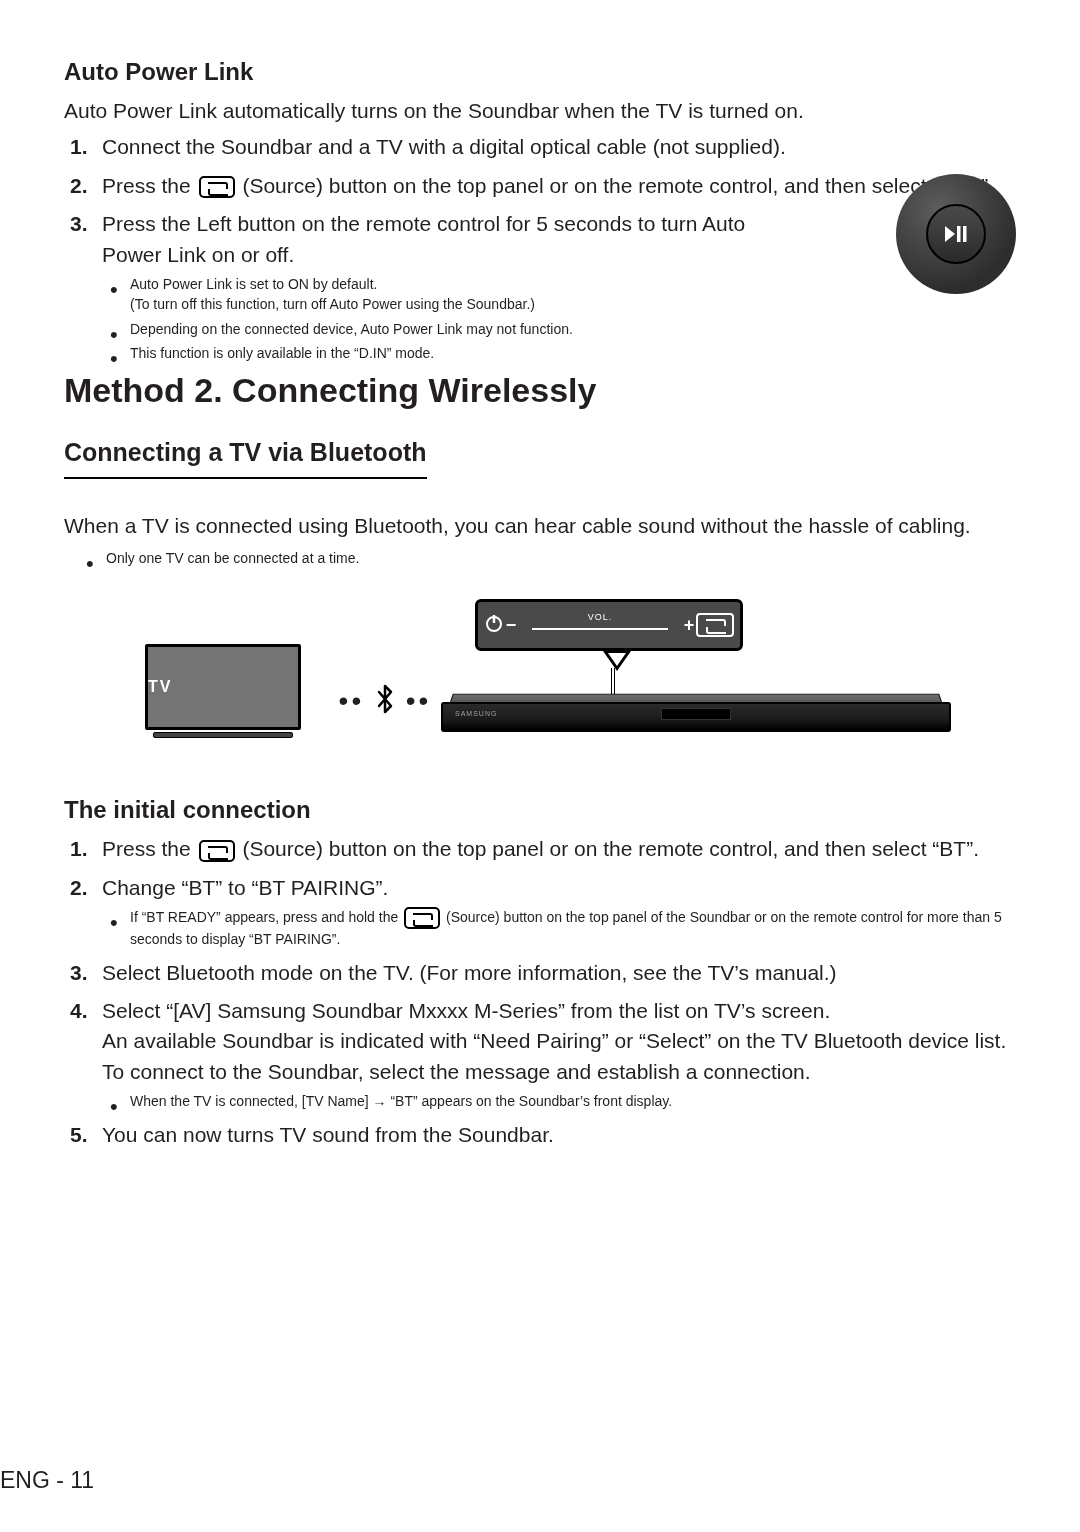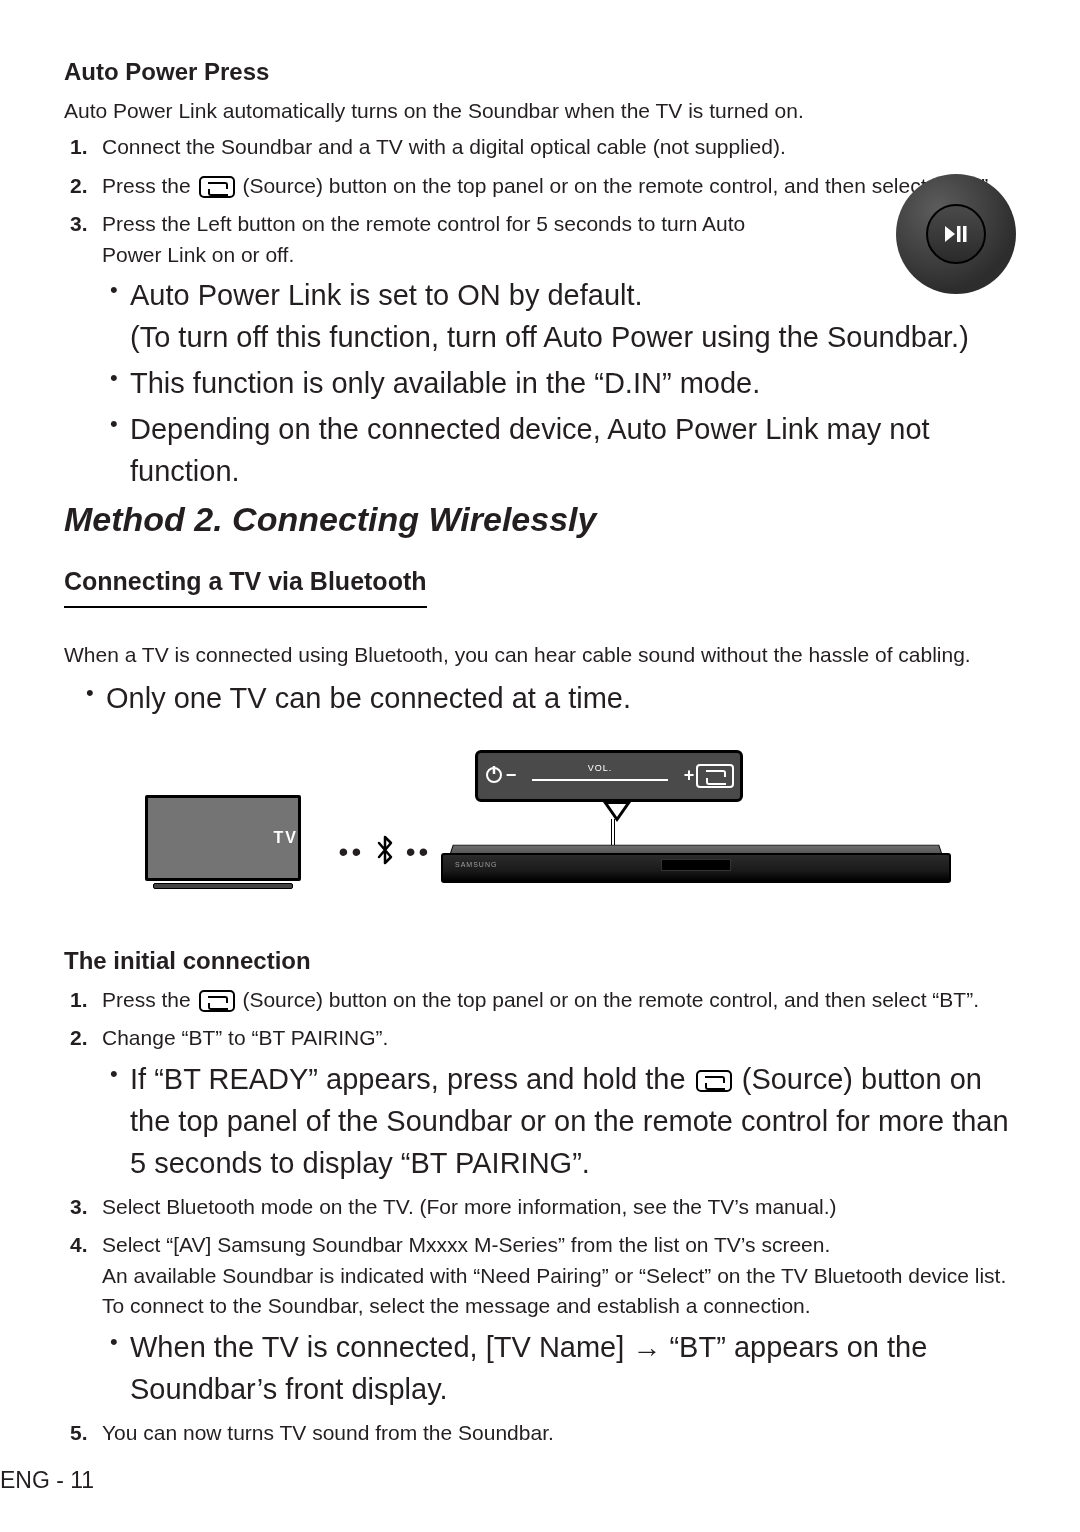"Auto Power Press" div.sec-title { text: Press -> Link }
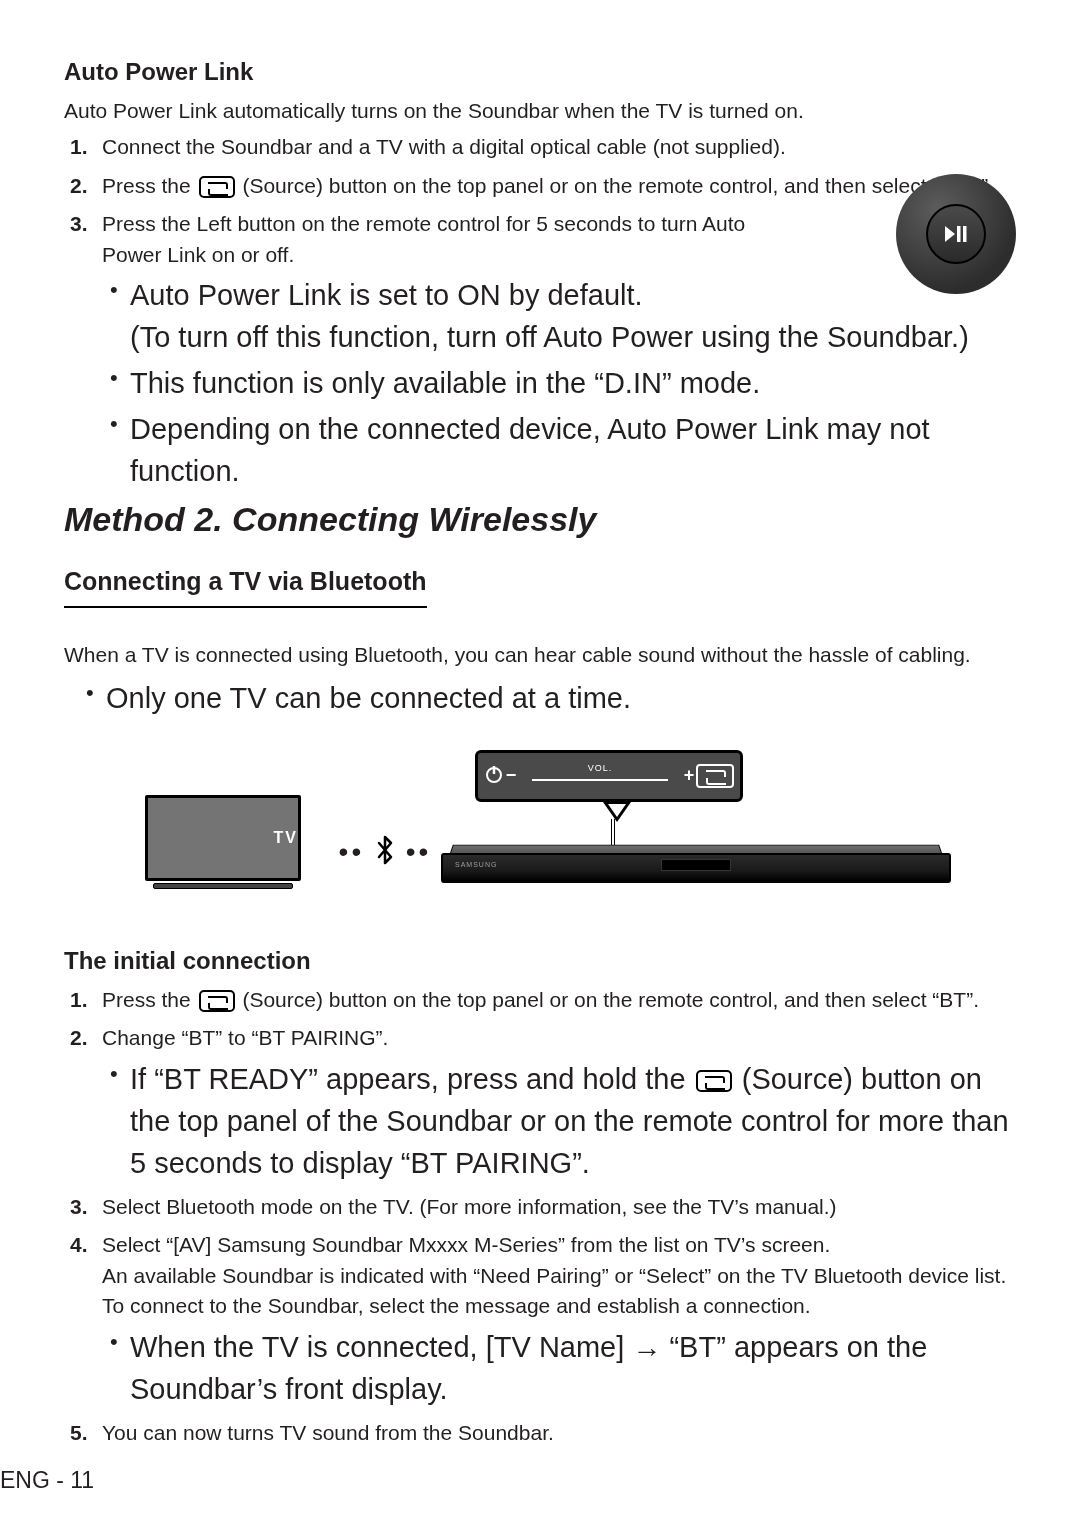"Auto Power Link is set" ul.bulleted > li { font-size: 29px -> 14px }
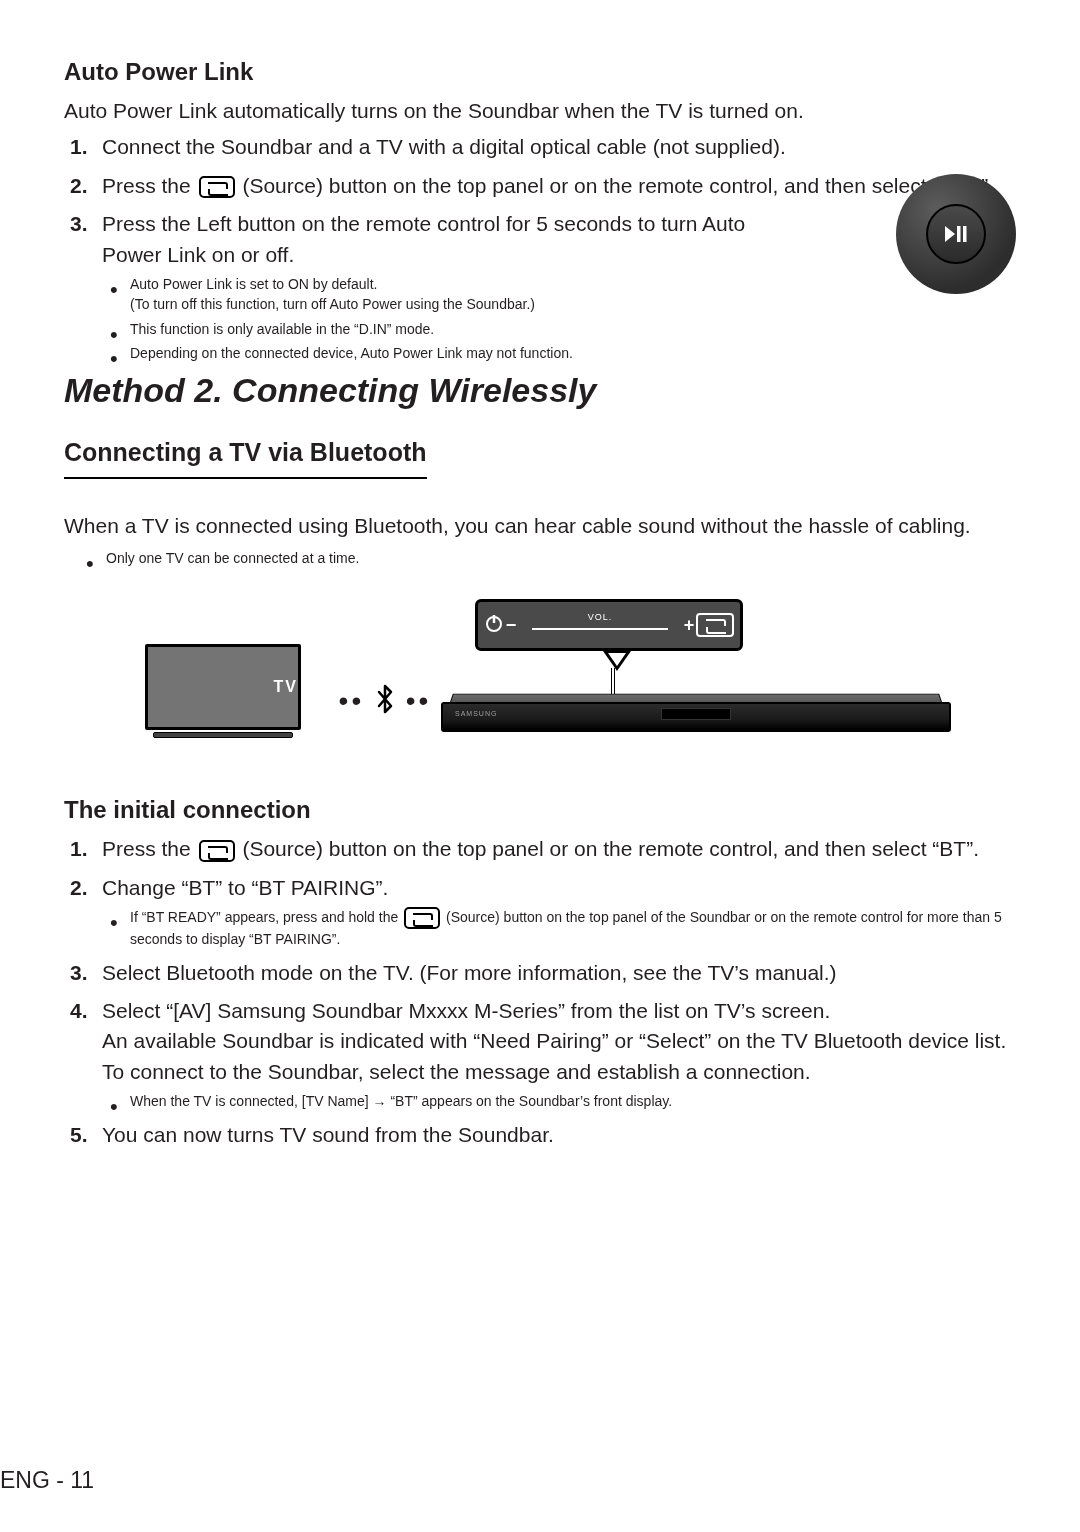"This function is only available" li { order: before "Depending on the connected device," -> after "Depending on the connected device," }
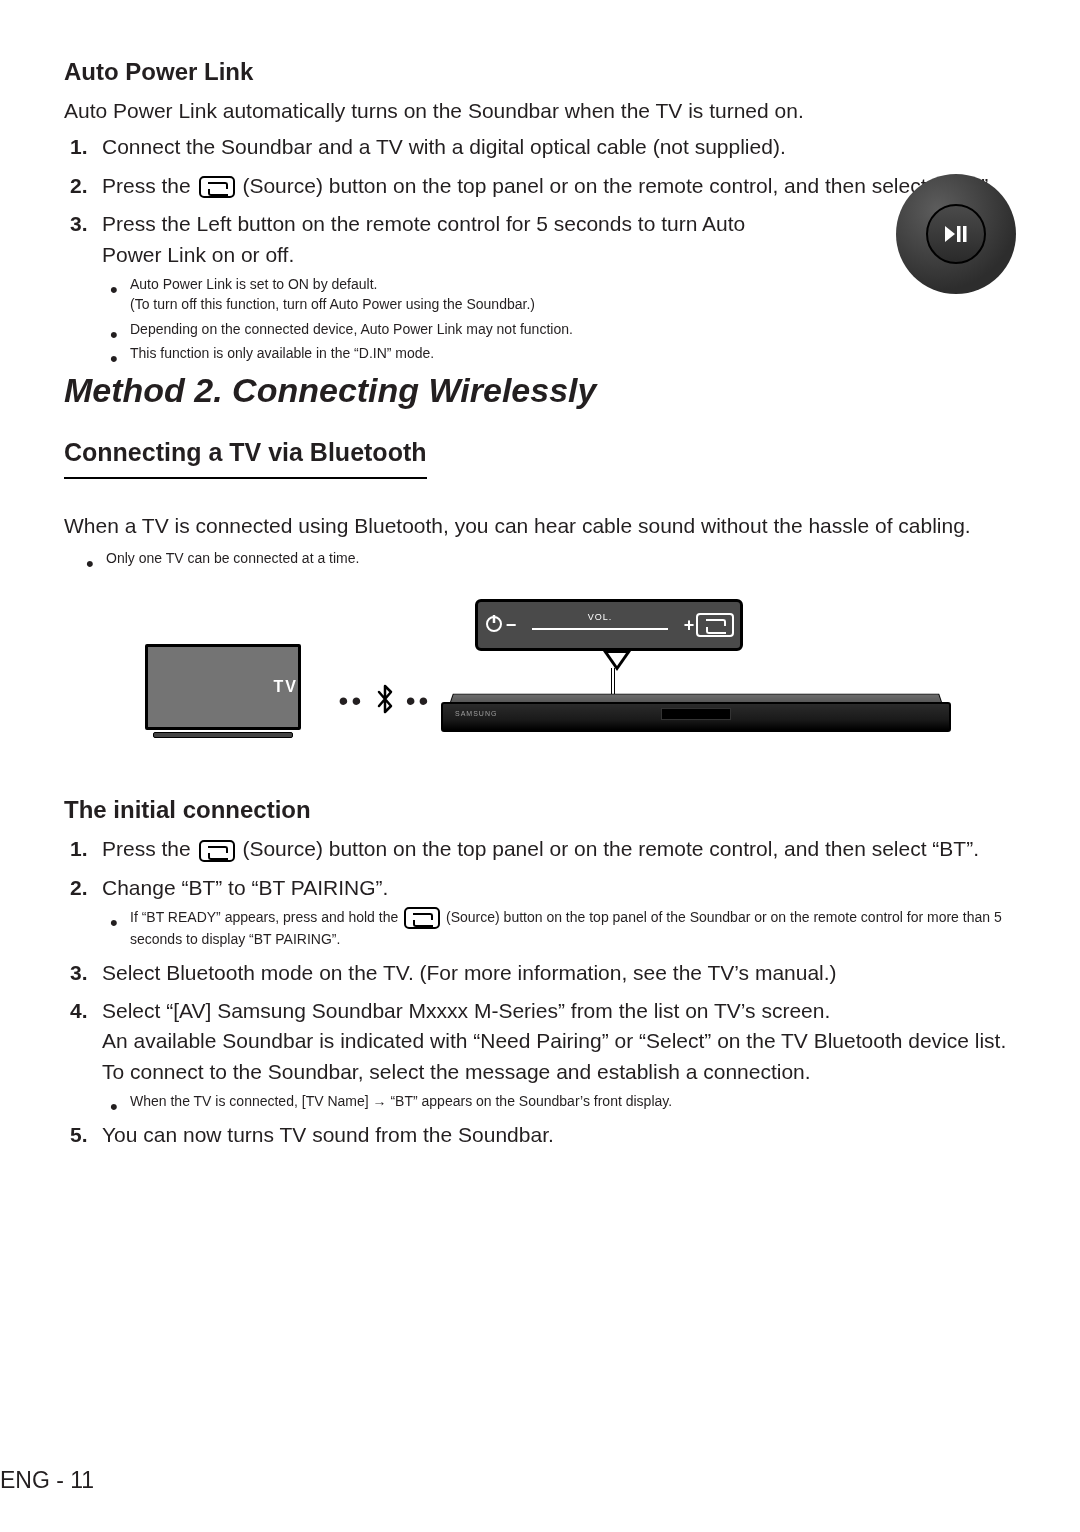"Method 2. Connecting Wirelessly" .h1 { font-style: italic -> none }
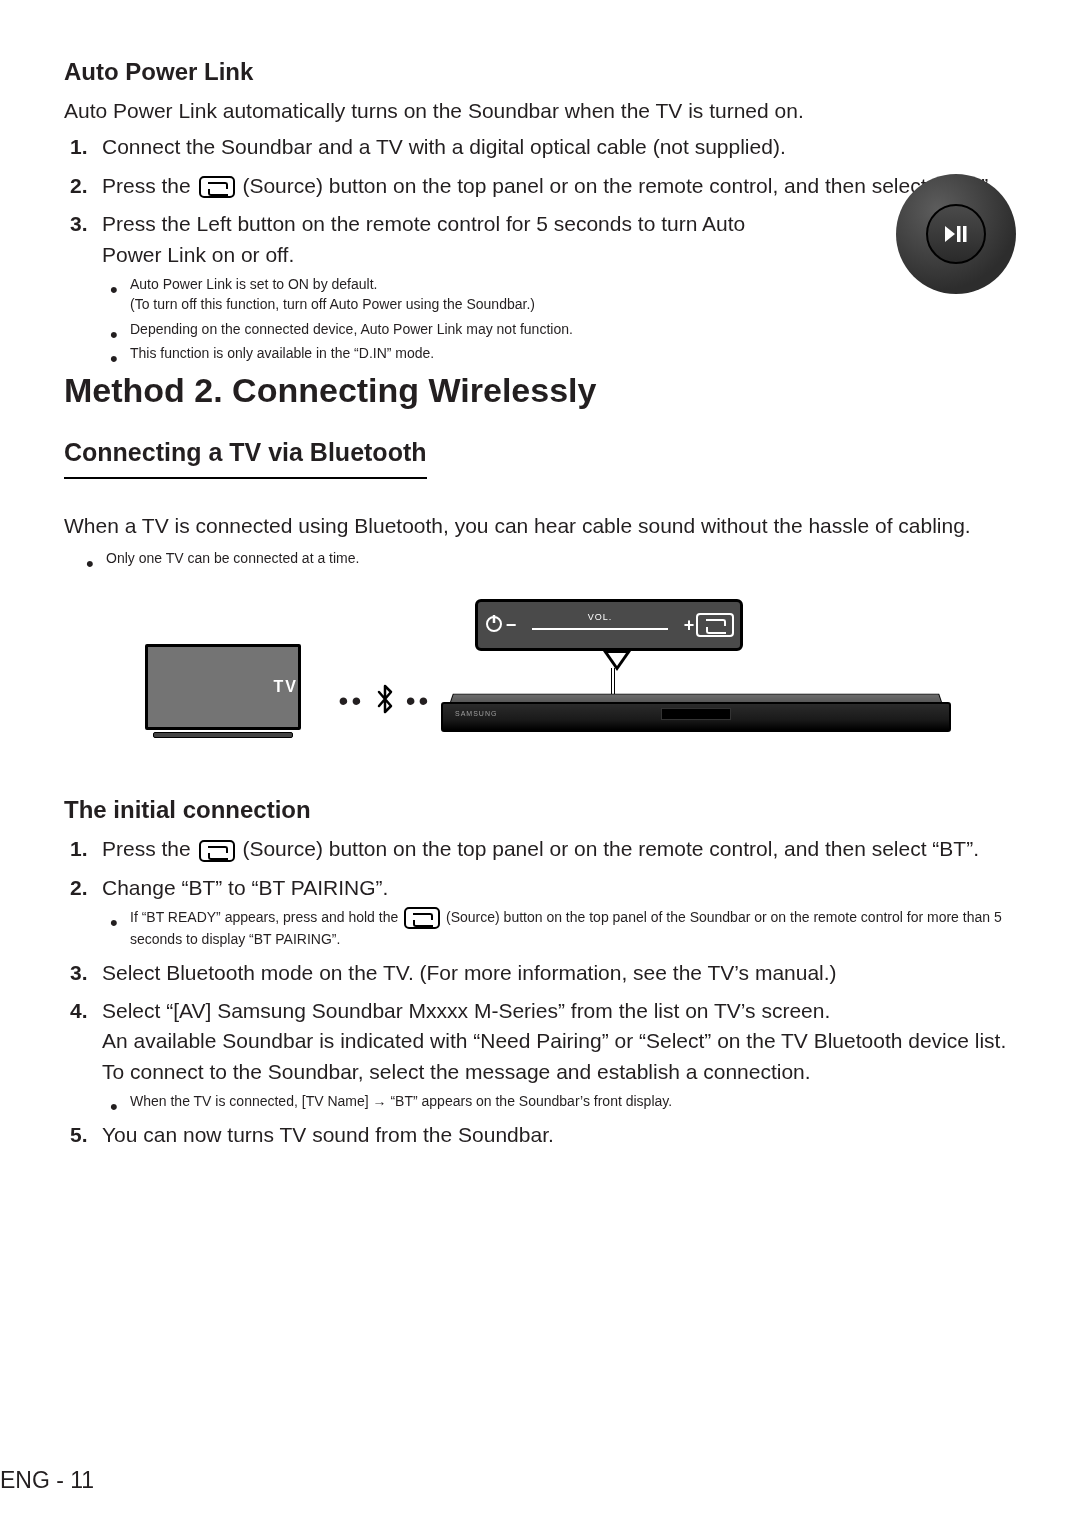"TV" .diagram .tv-screen { justify-content: flex-end -> flex-start }
